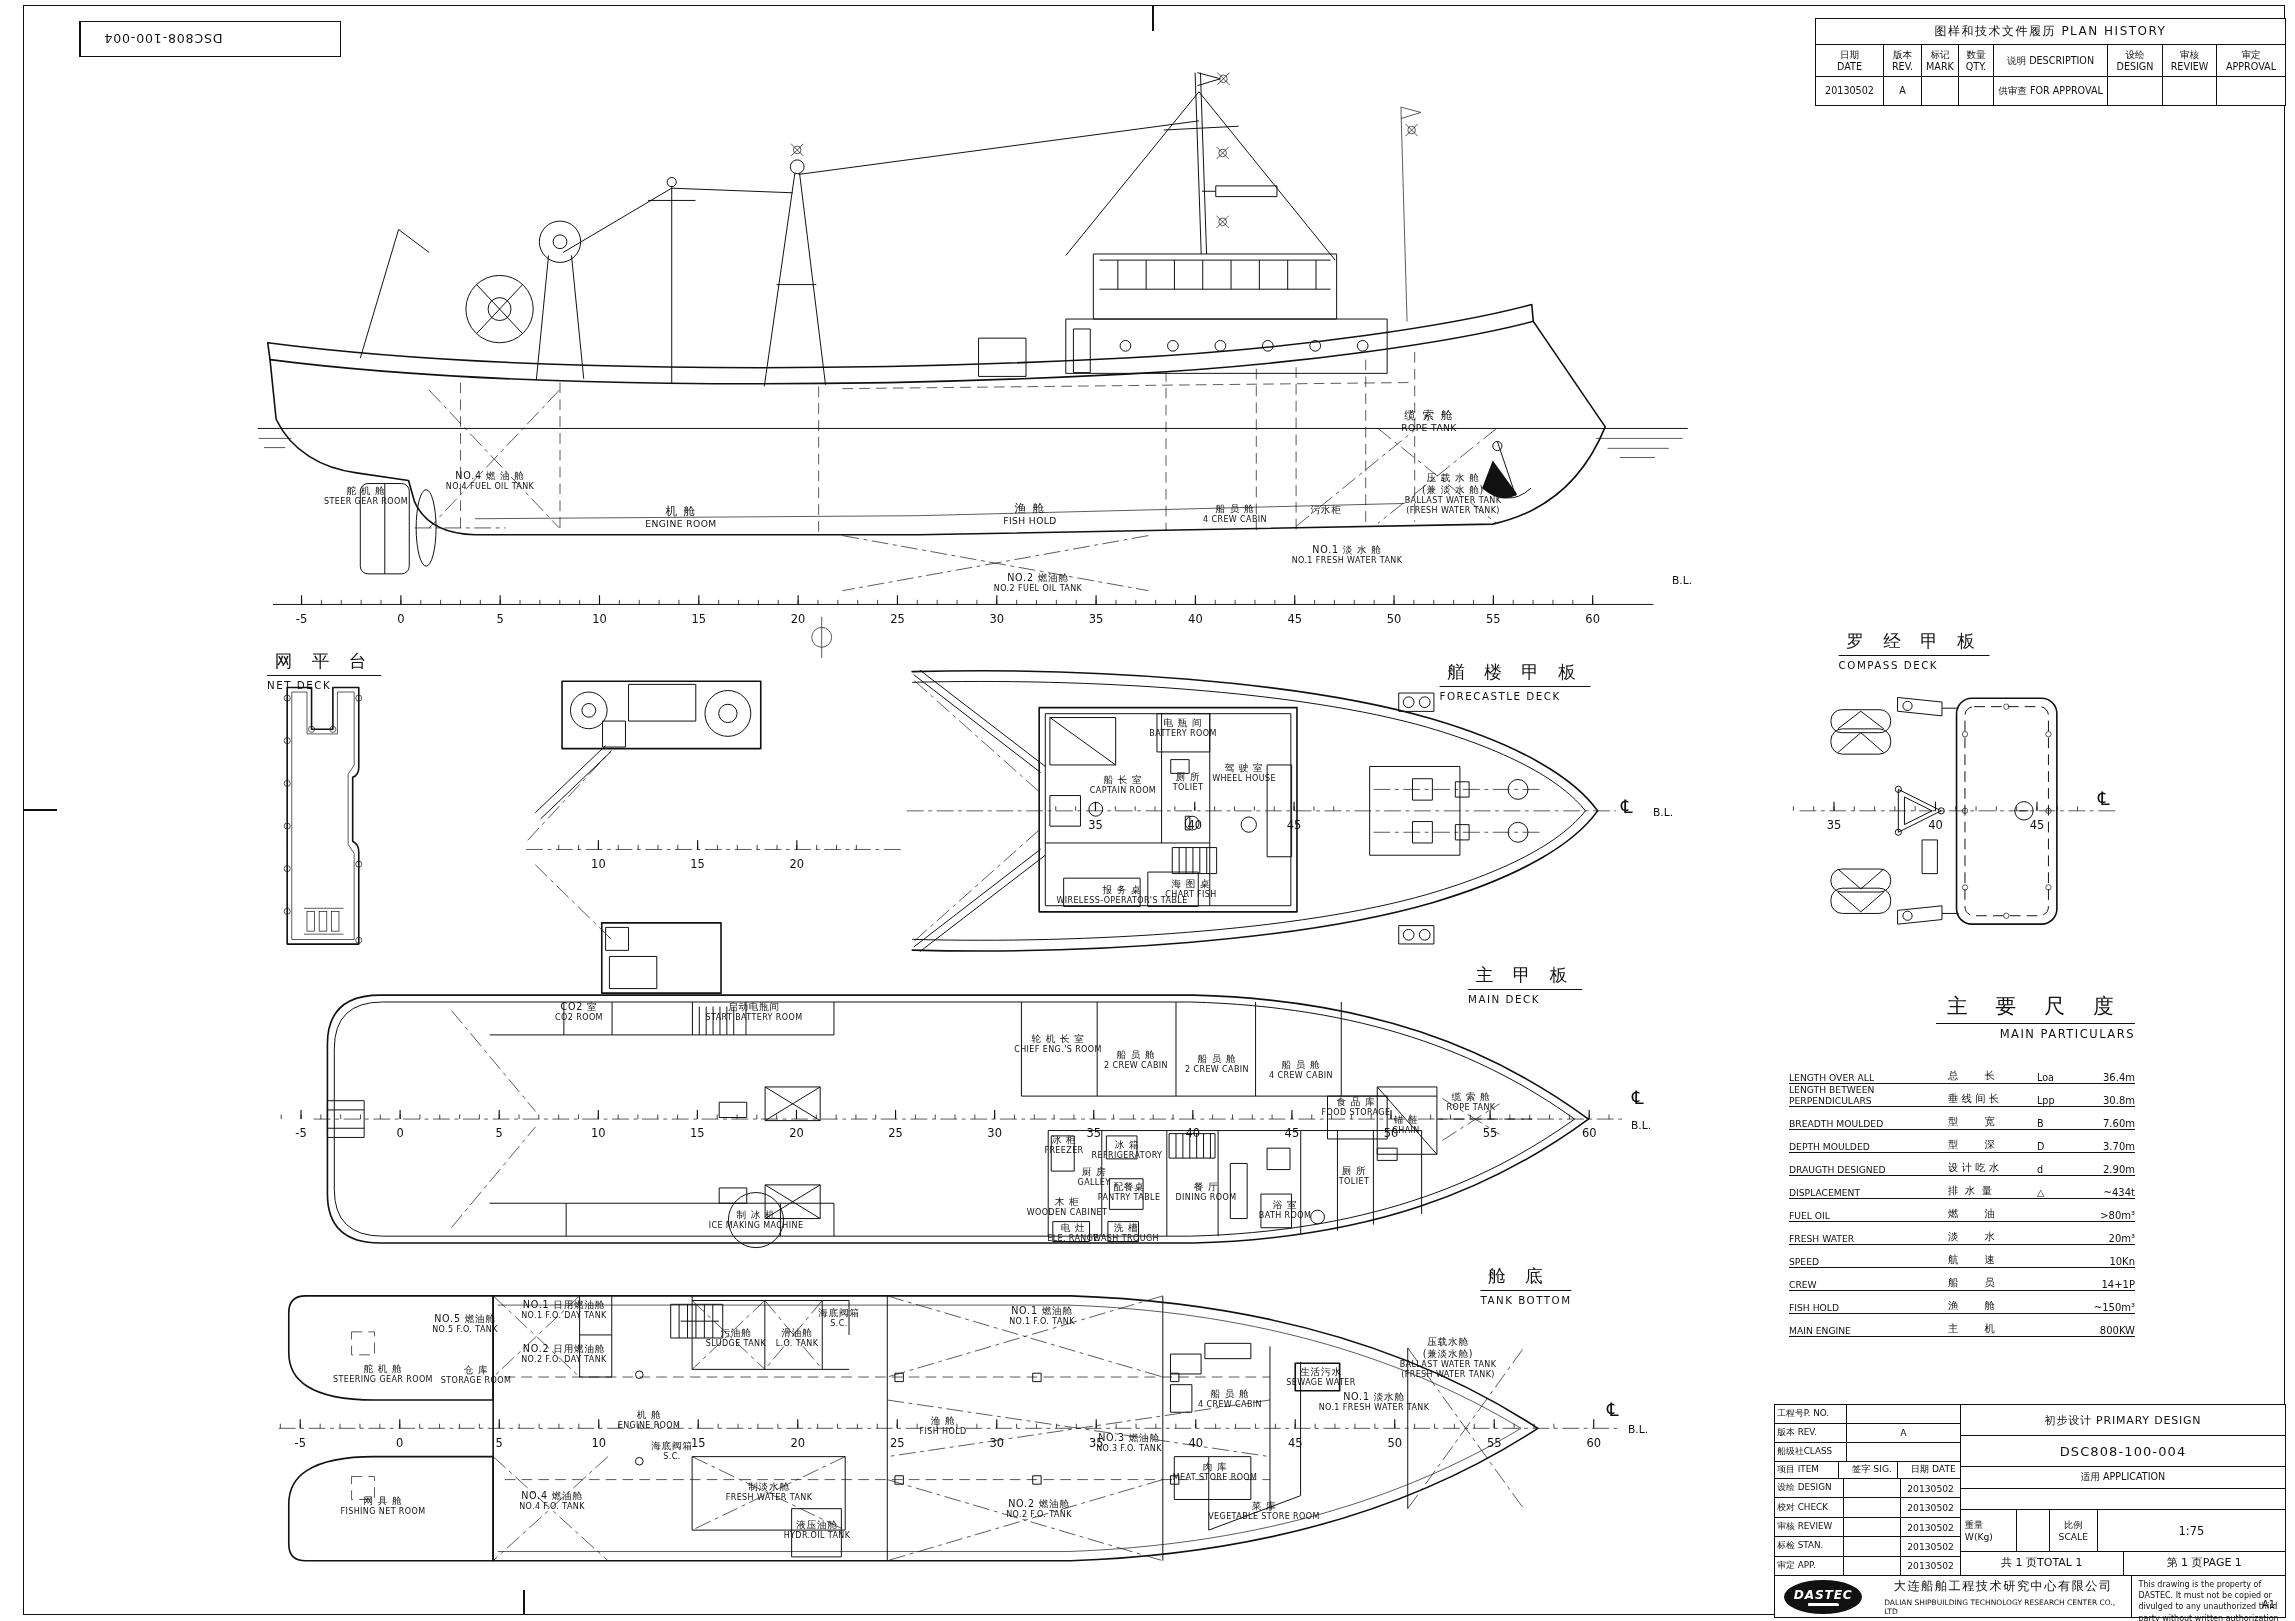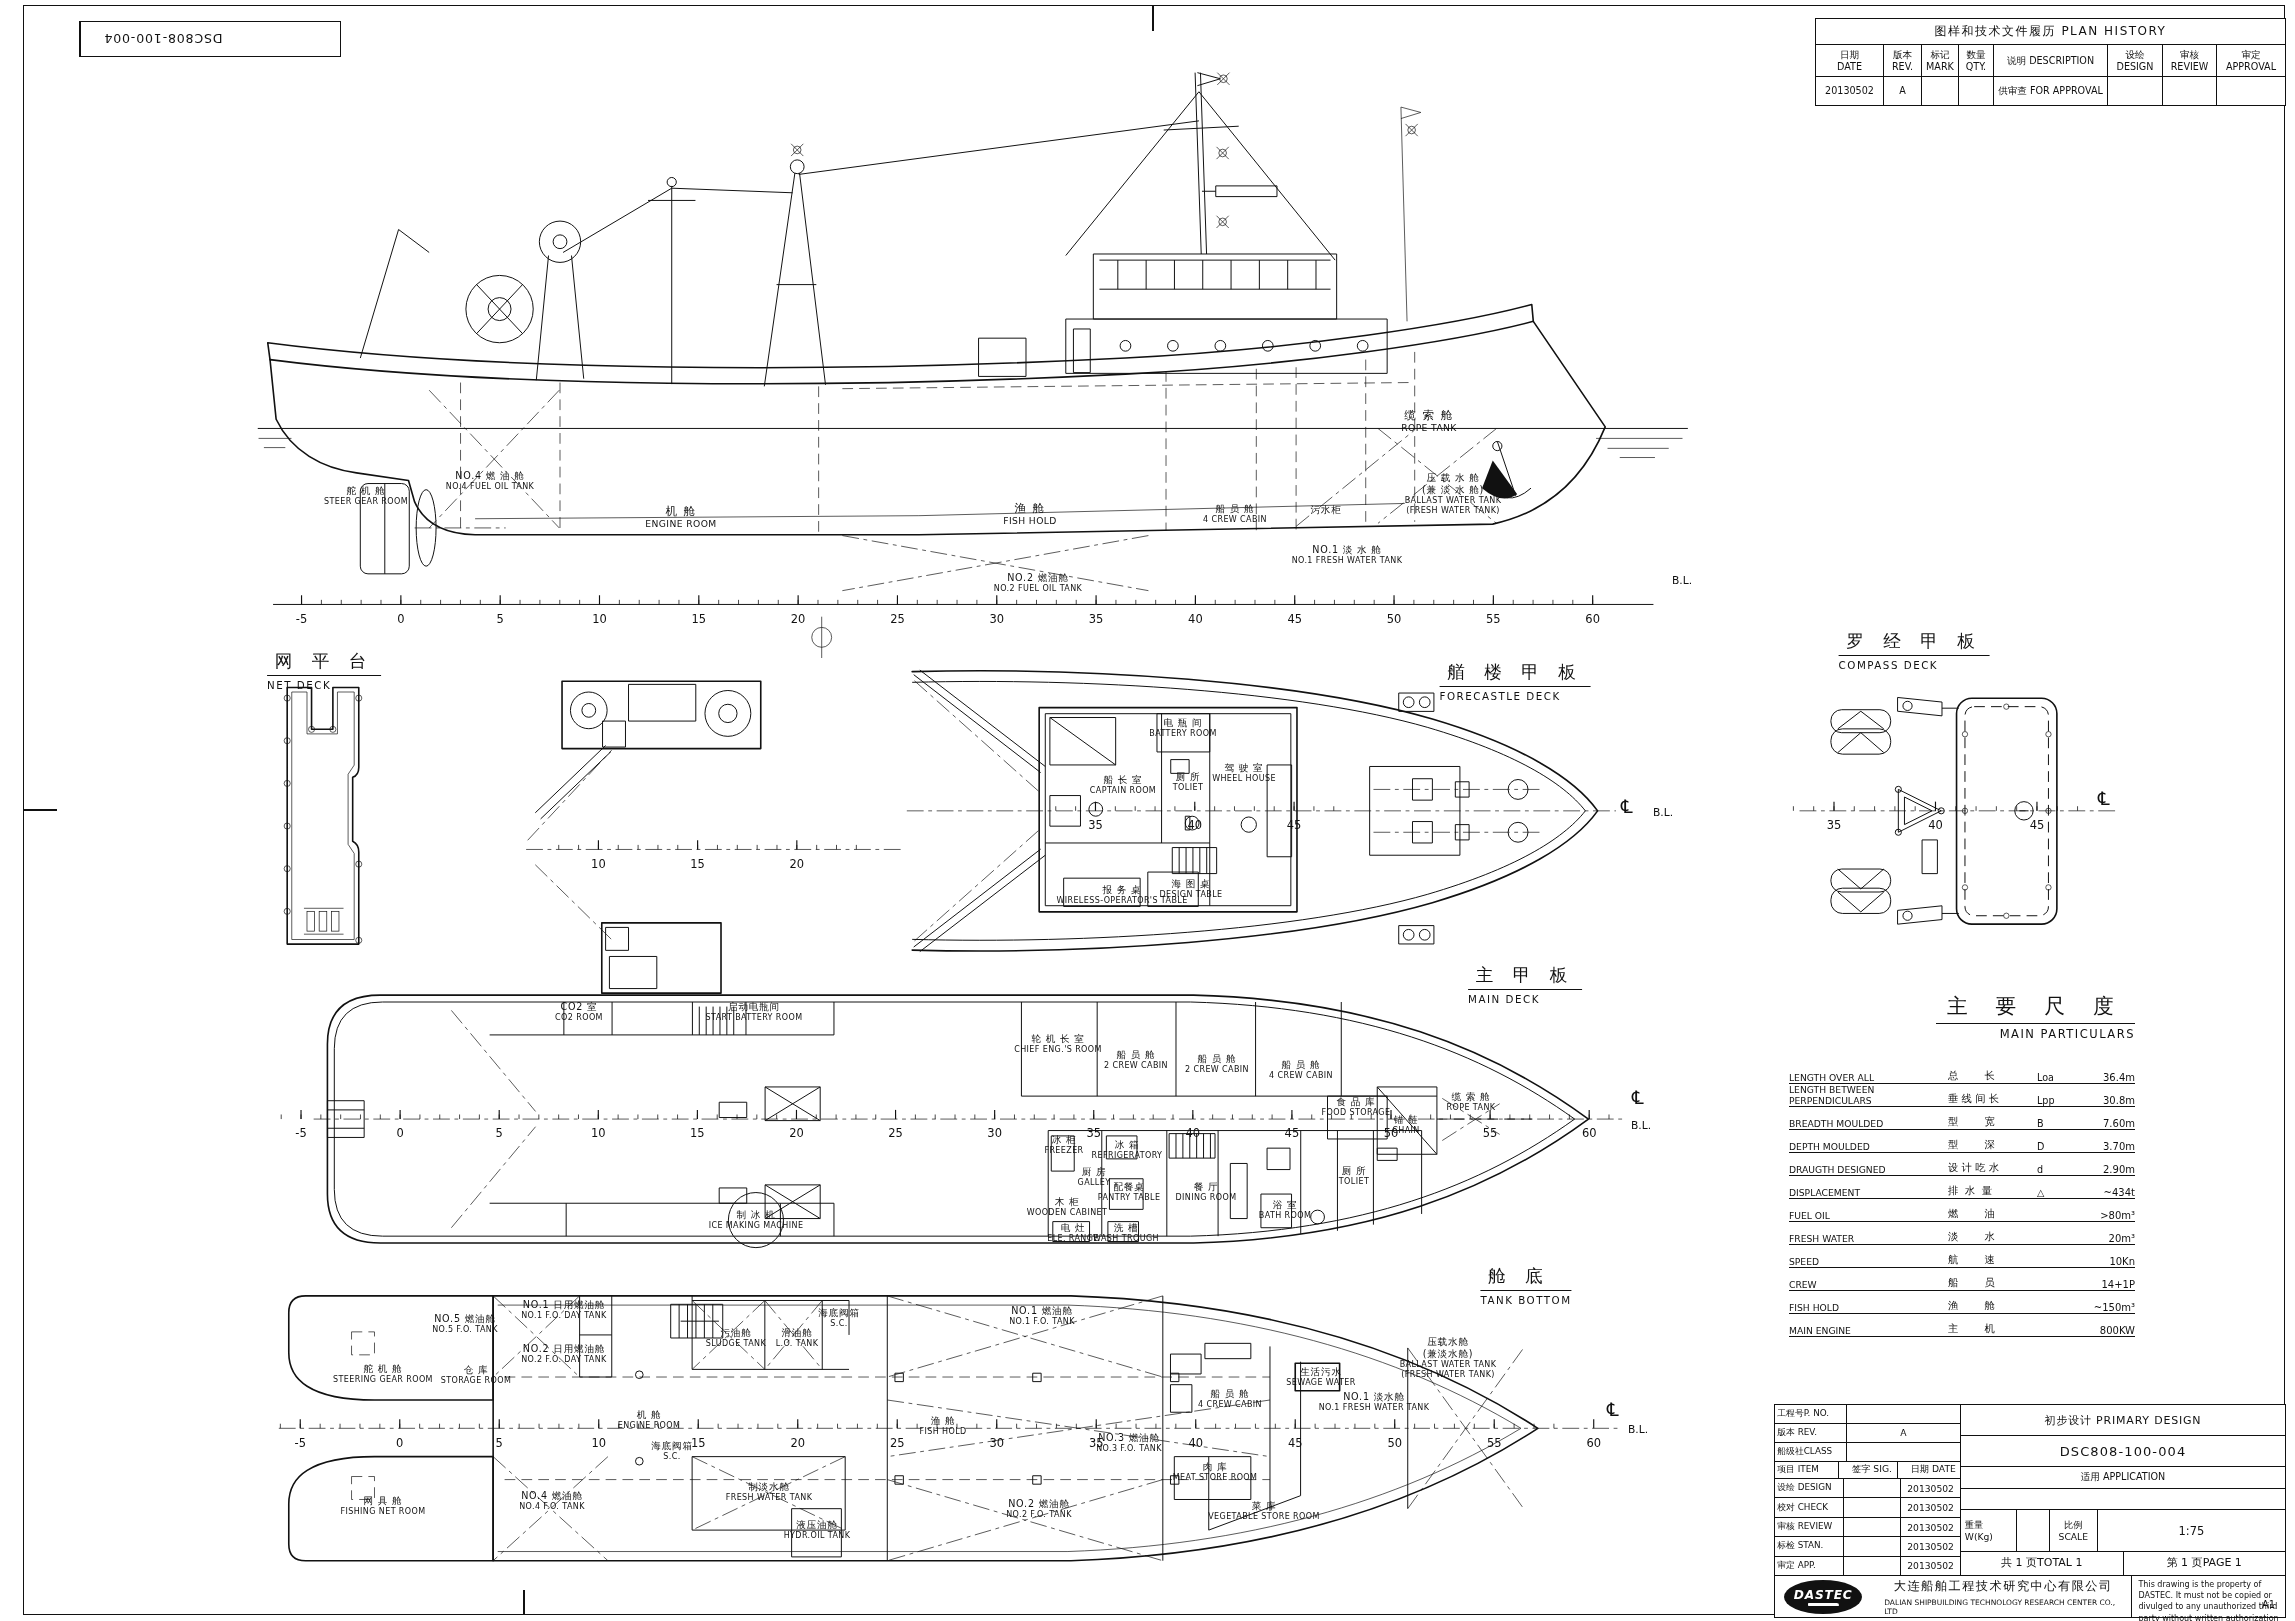"DESIGN TABLE" span.en { text: DESIGN TABLE -> CHART FISH }
